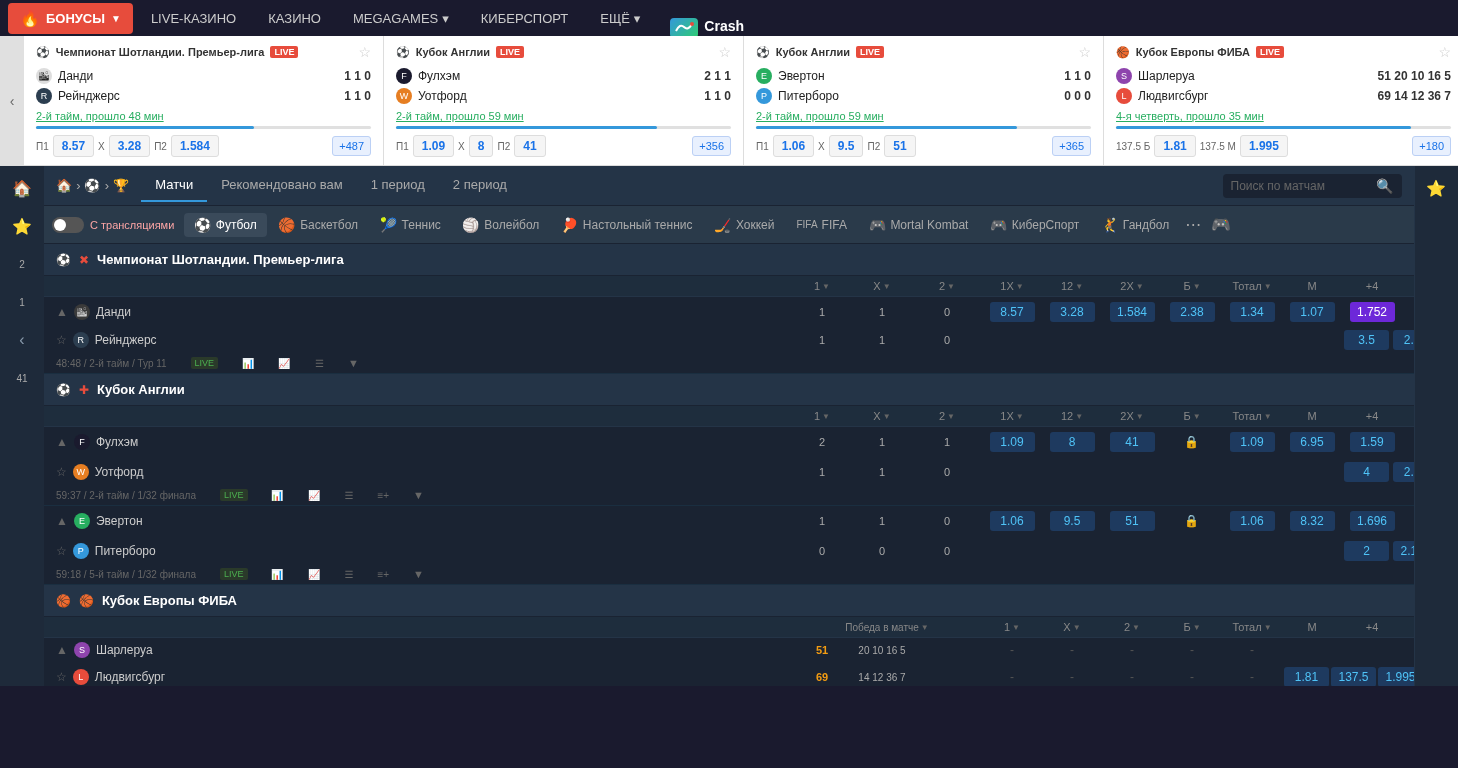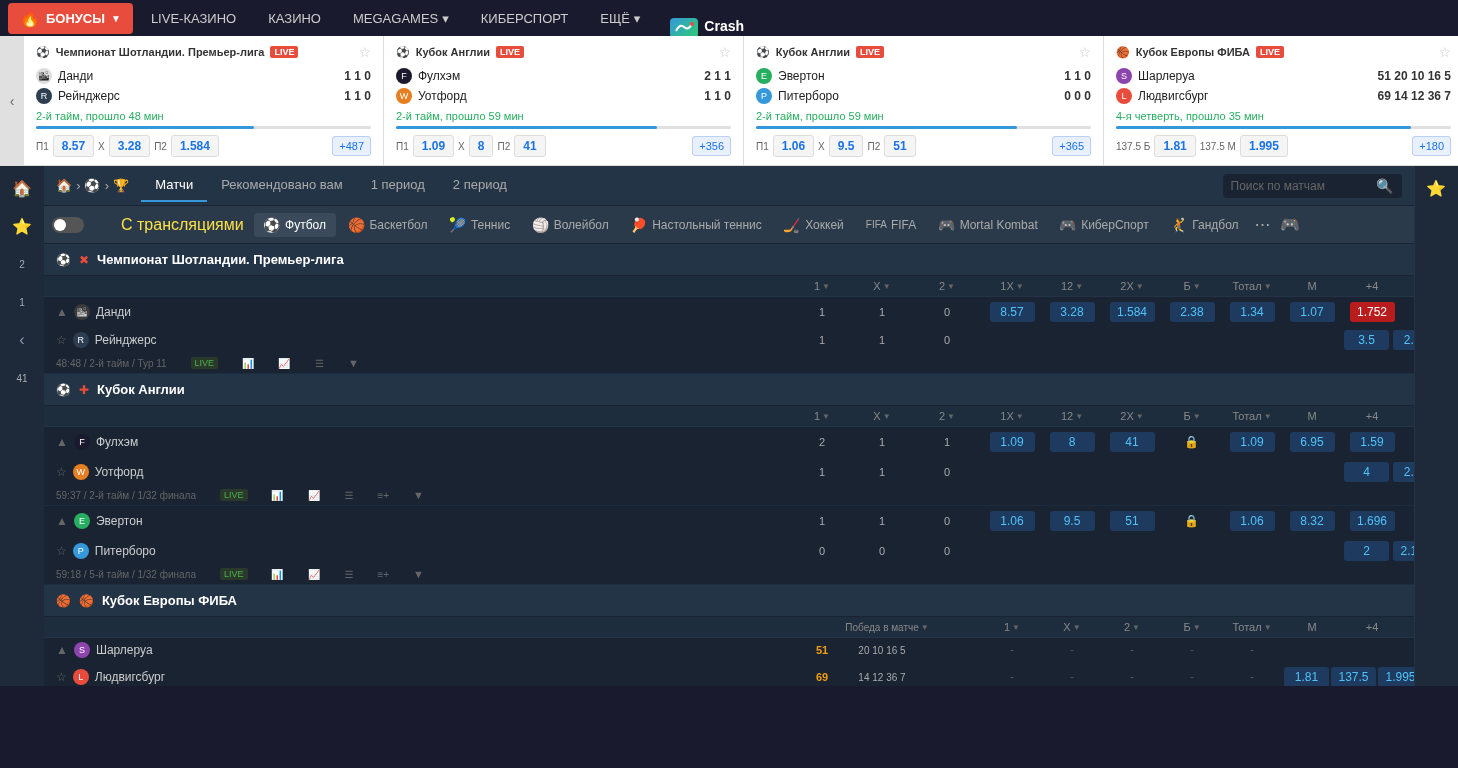"2-й тайм, прошло 48 мин" .card-time { text-decoration: none -> underline }
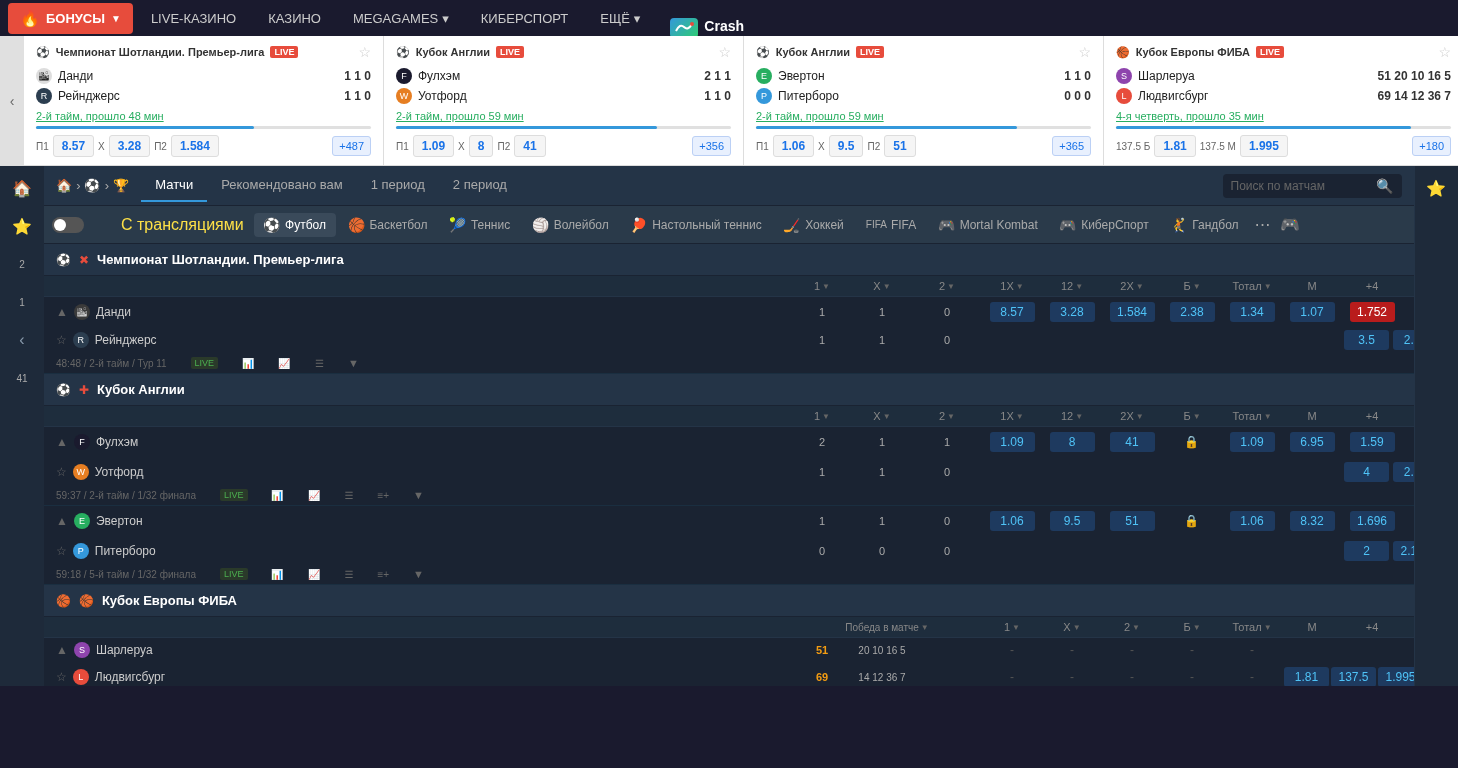"С трансляциями" .toggle-label { color: #fde047 -> #fca5a5; font-size: 16px -> 11px; margin-left: 31px -> none }
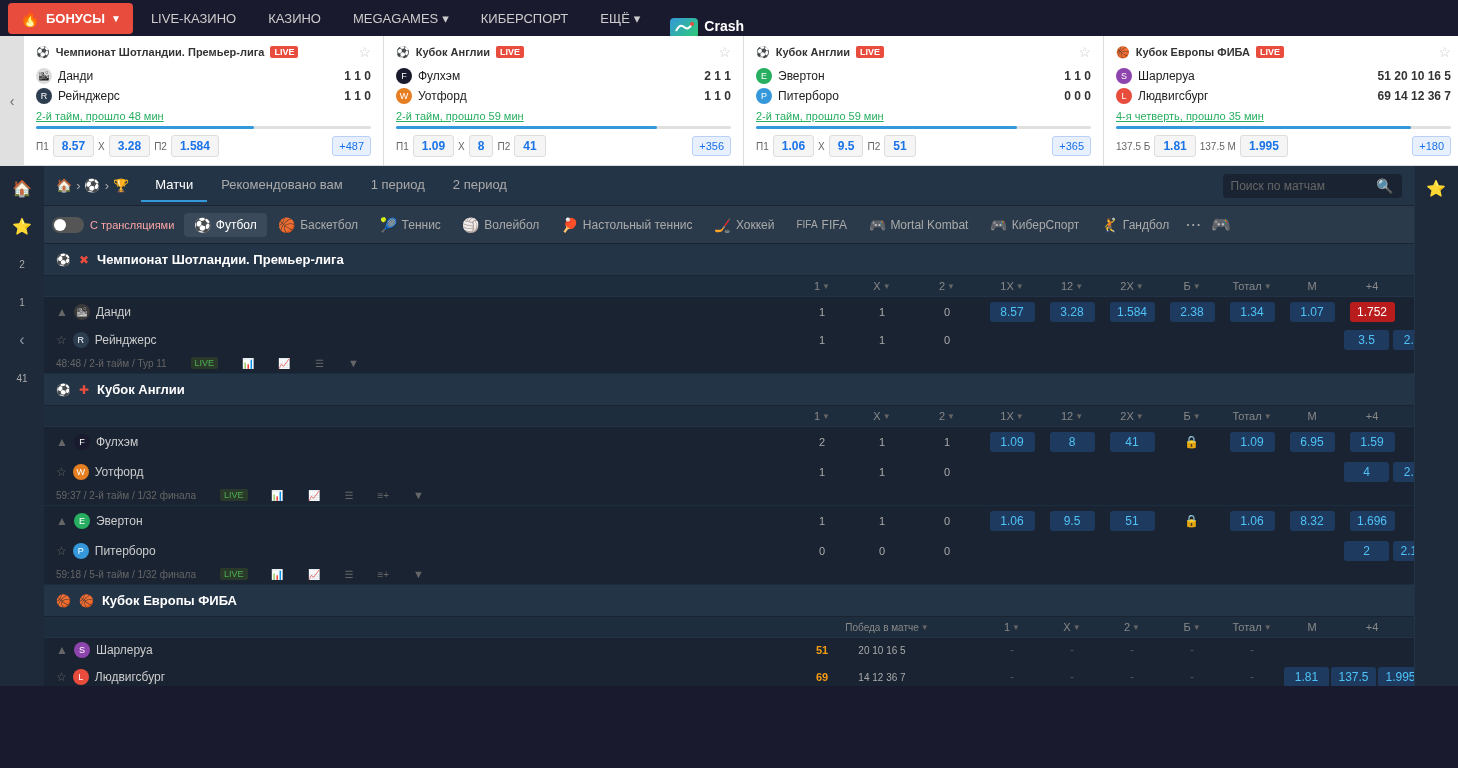"1.752" .odd-val.highlighted { background: #b91c1c -> #6d28d9 }
